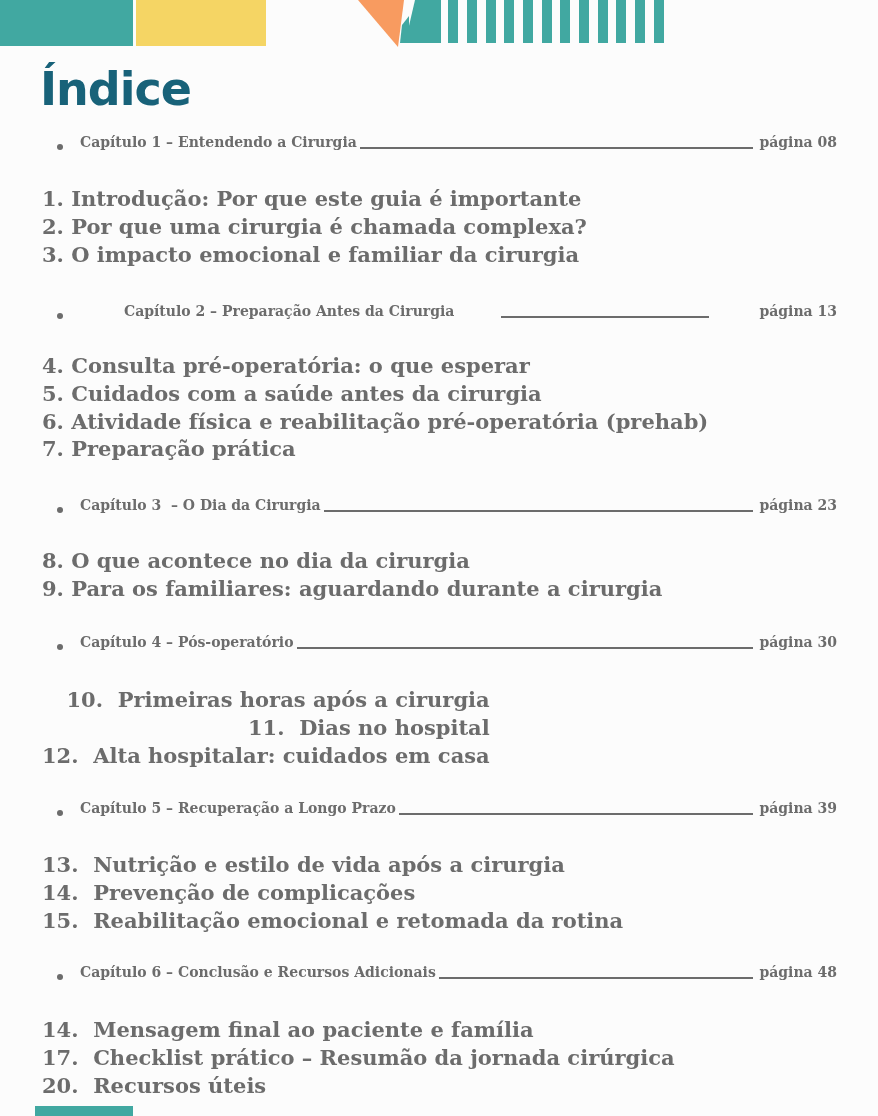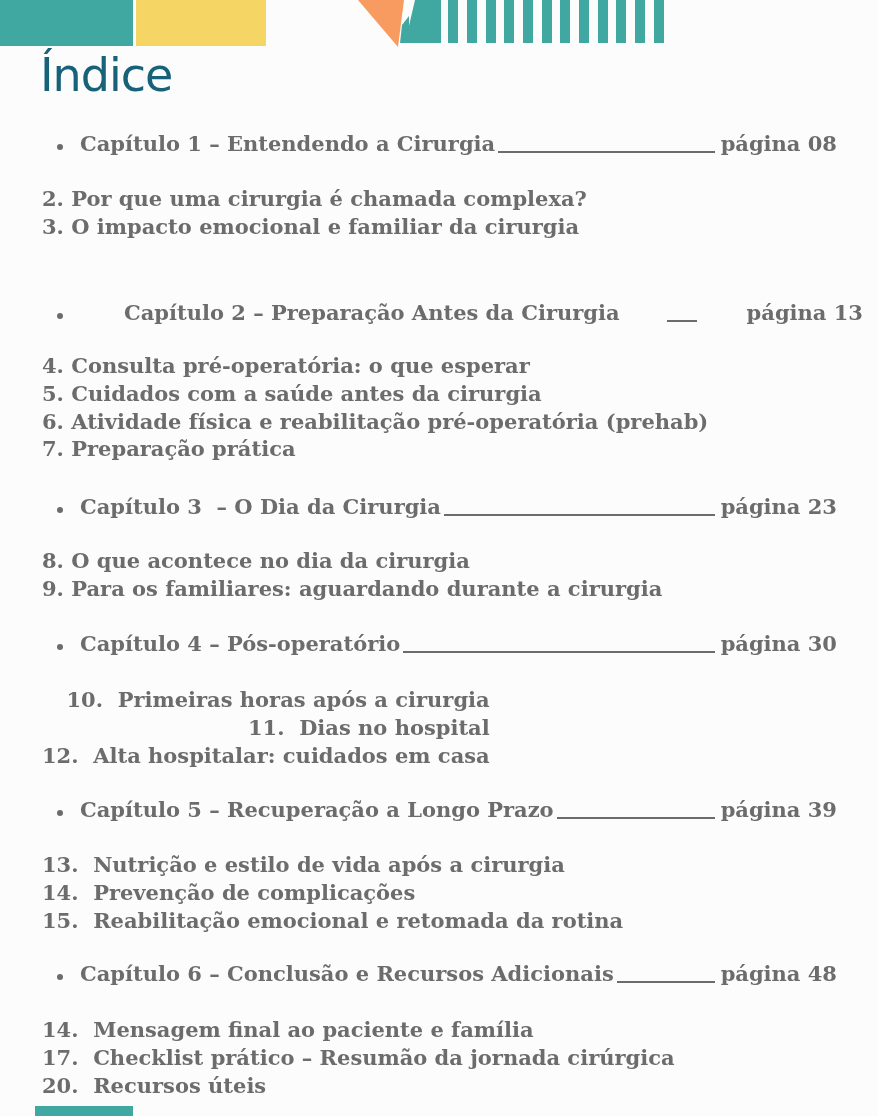"Índice" .page-title { font-weight: 400 -> 700; top: 50px -> 64px }
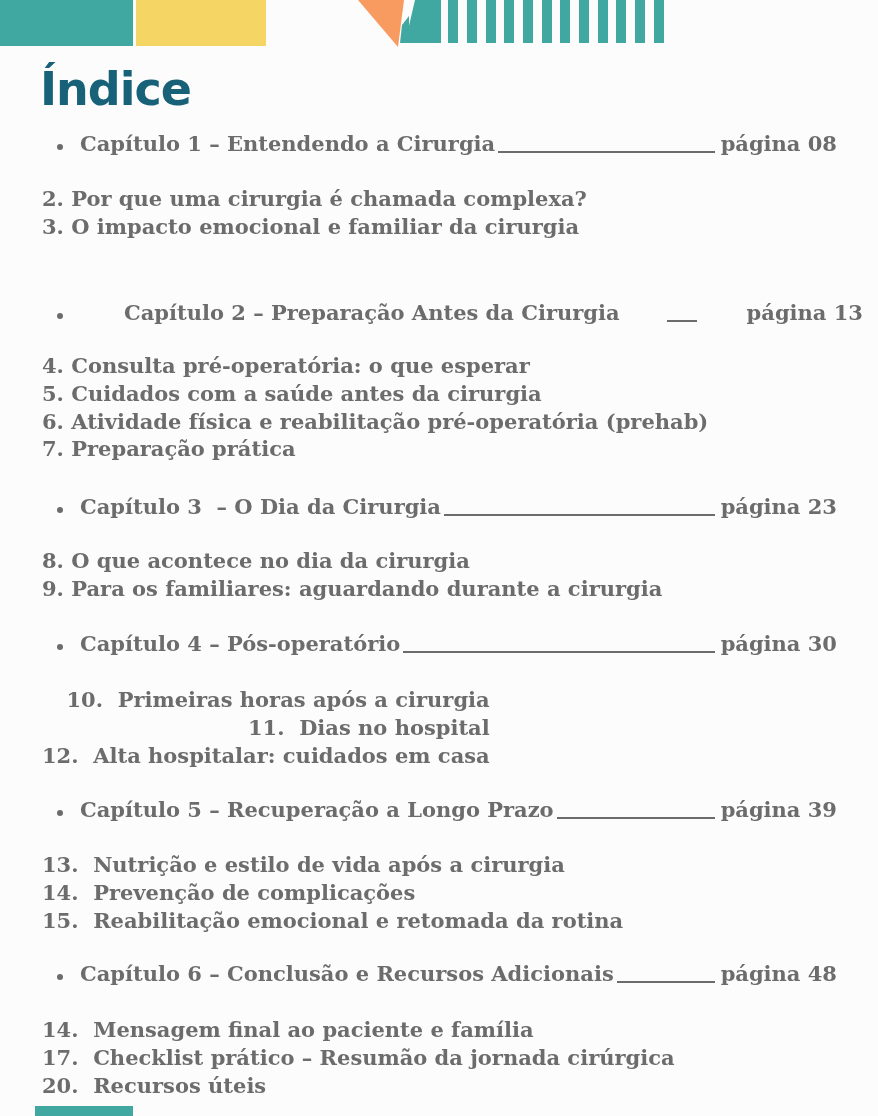"Capítulo 1 – Entendendo a" .chapter-row { font-size: 21px -> 14px }
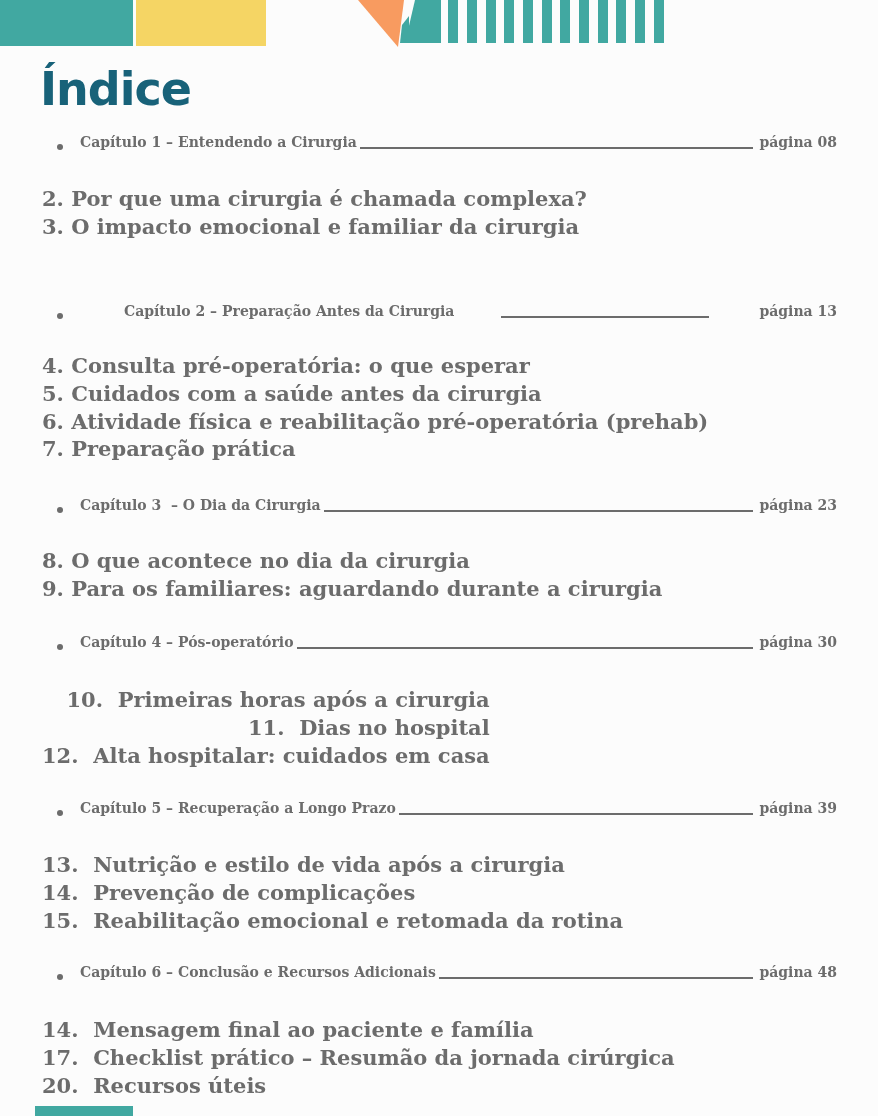"1. Introdução: Por que este" div.toc-item { html: none -> <div>1. Introdução: Por que este guia é importante</div> }
